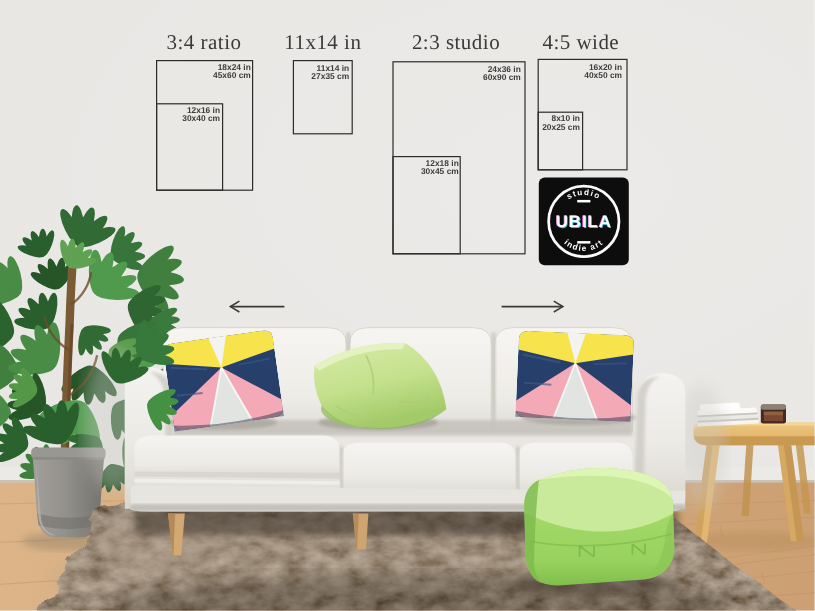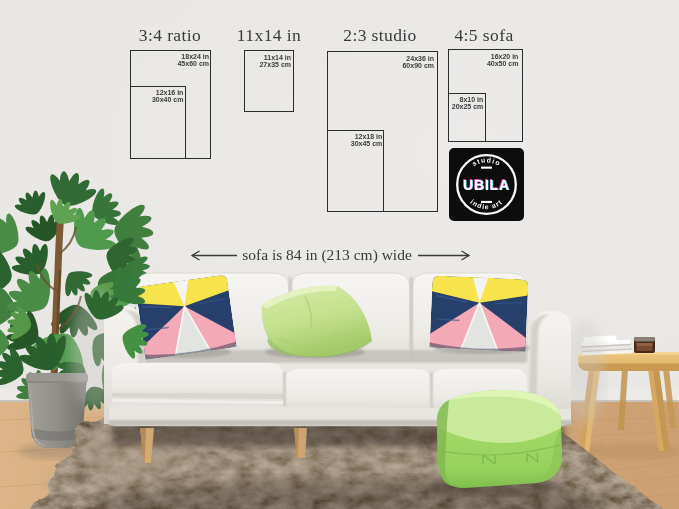"4:5 sofa" div.ttl { text: sofa -> wide }
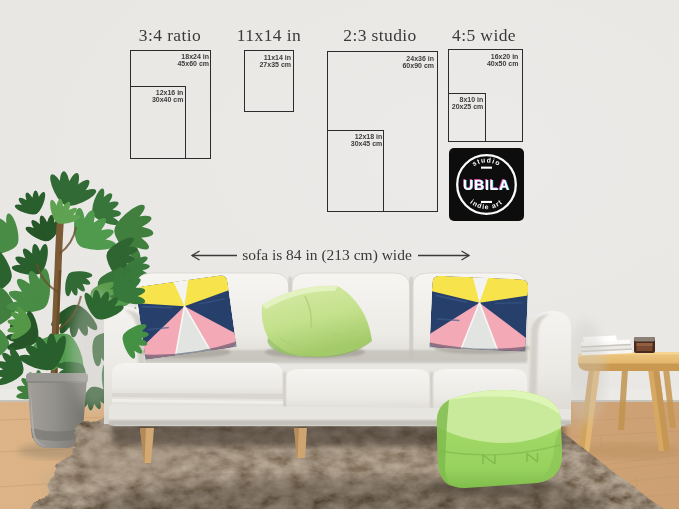"sofa is 84 in (213" div { html: <div>sofa is 84 in (213 cm) wide</div> -> none }
